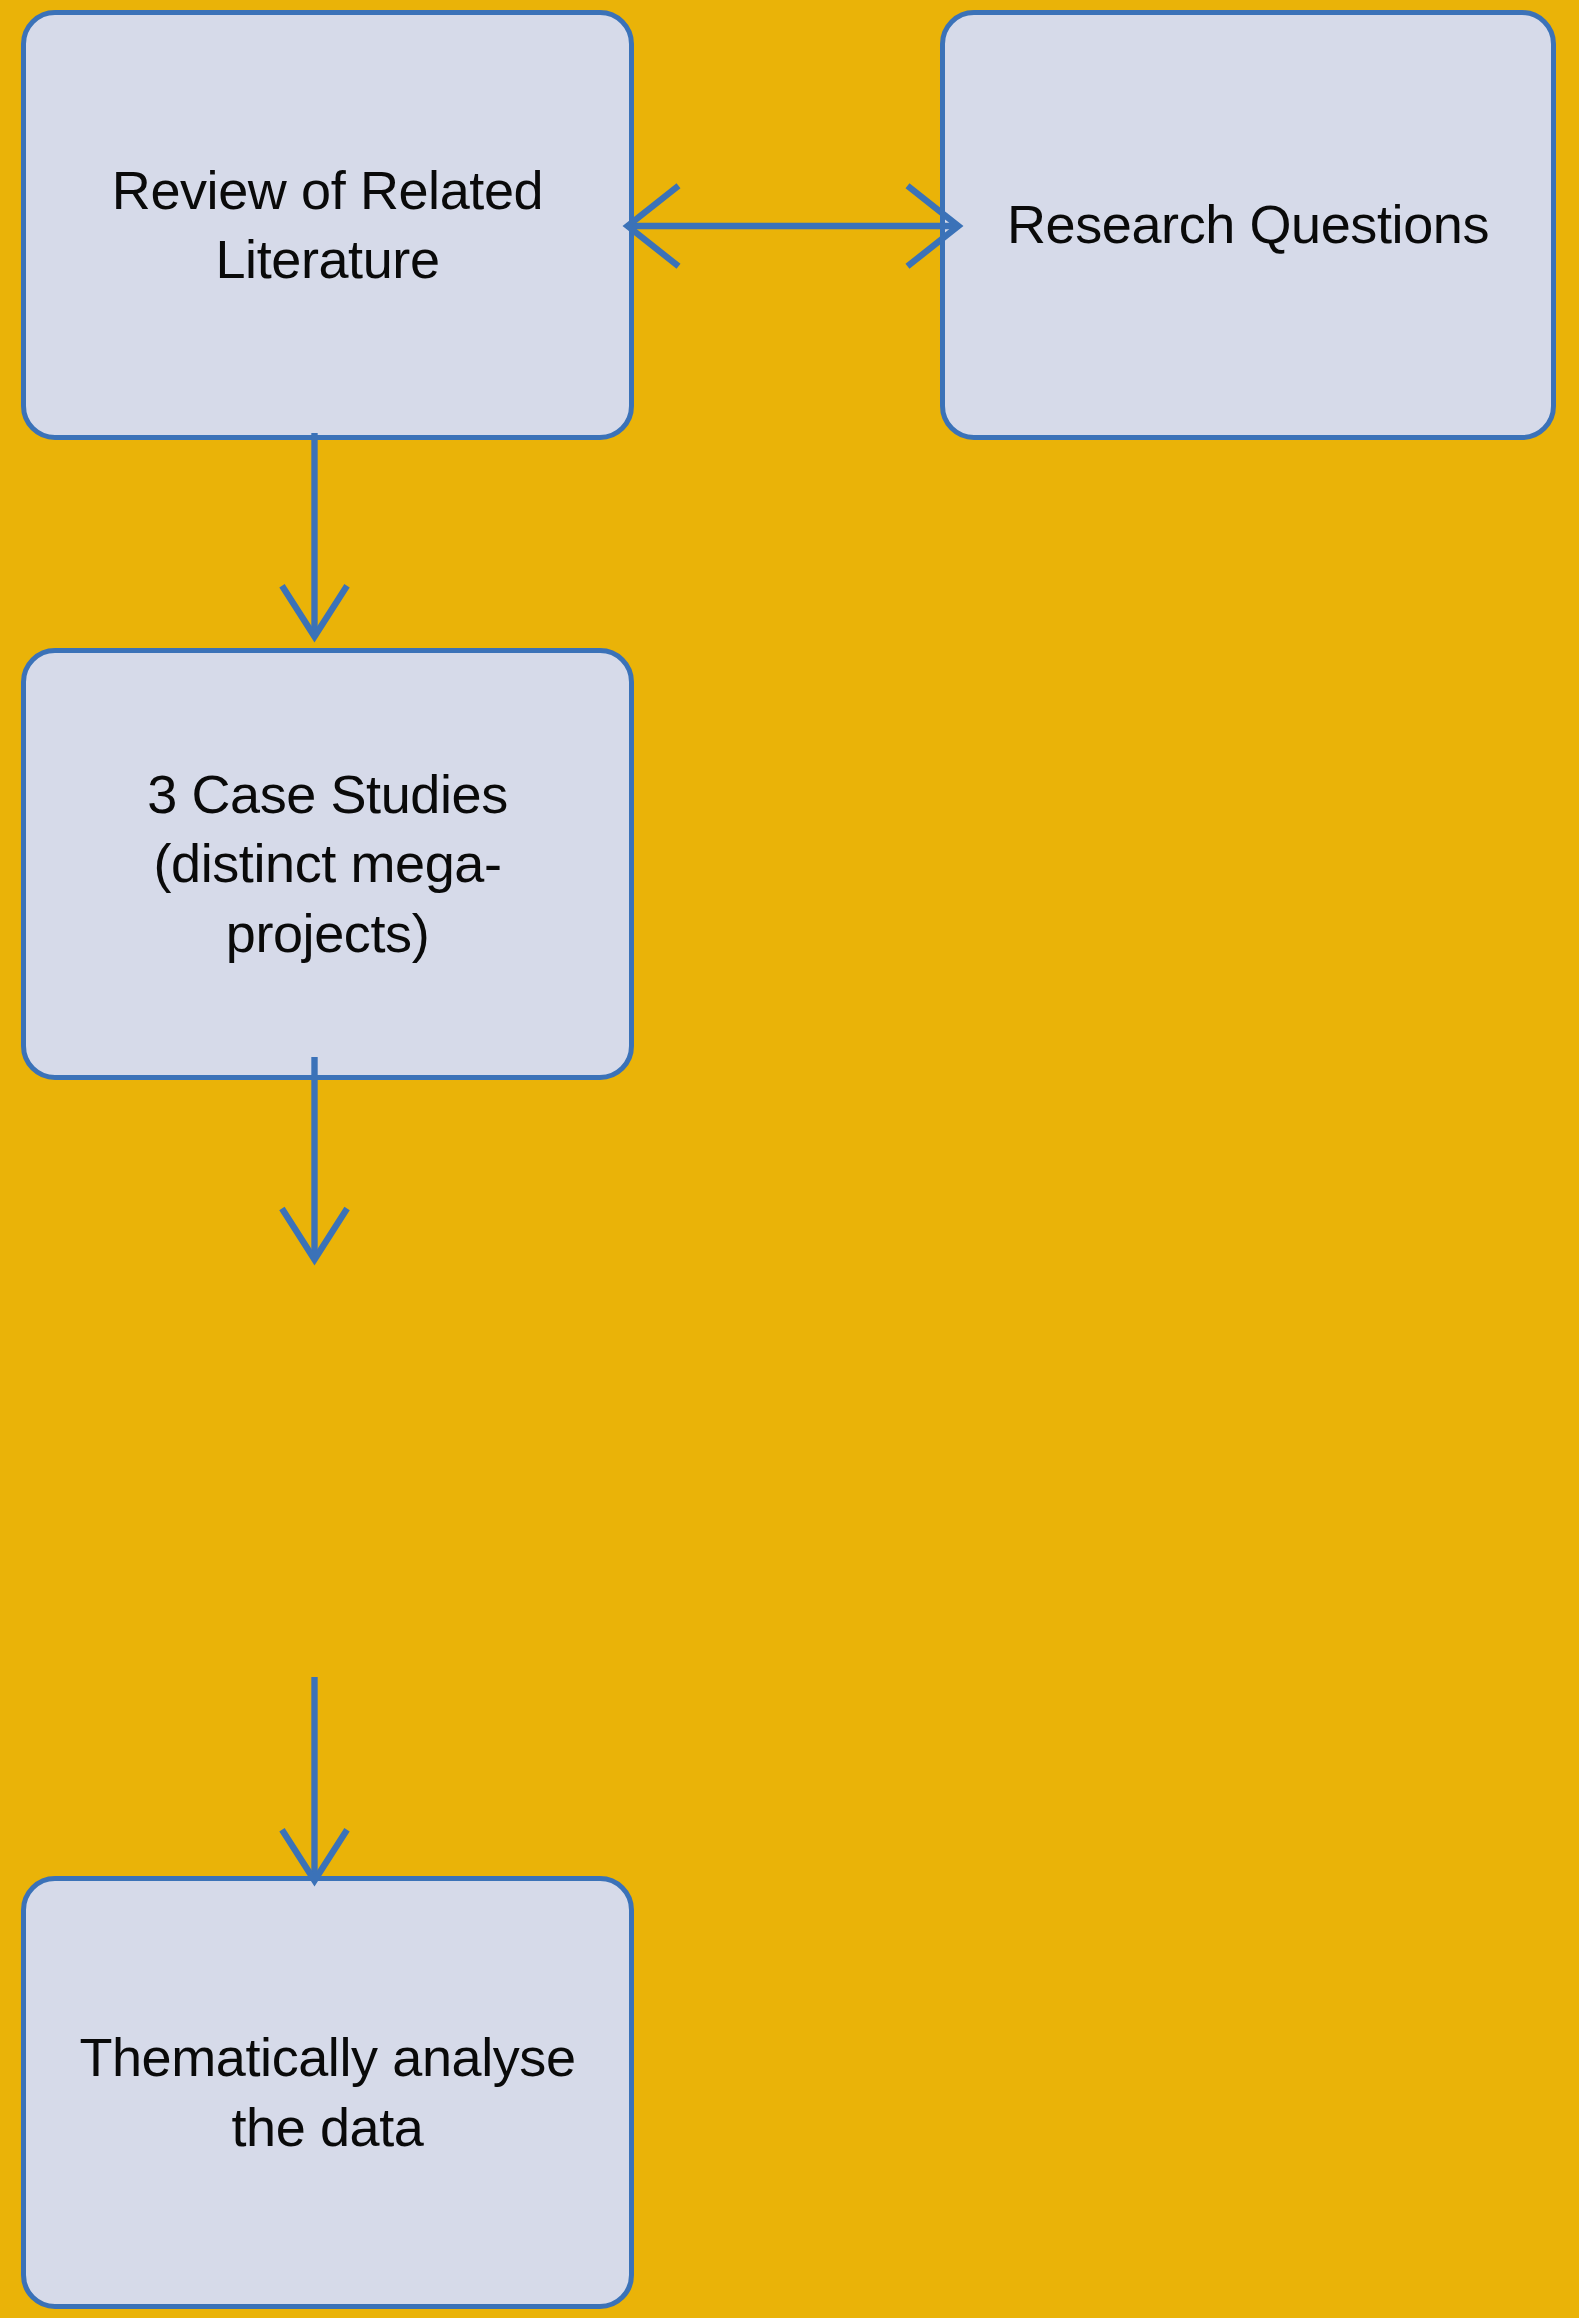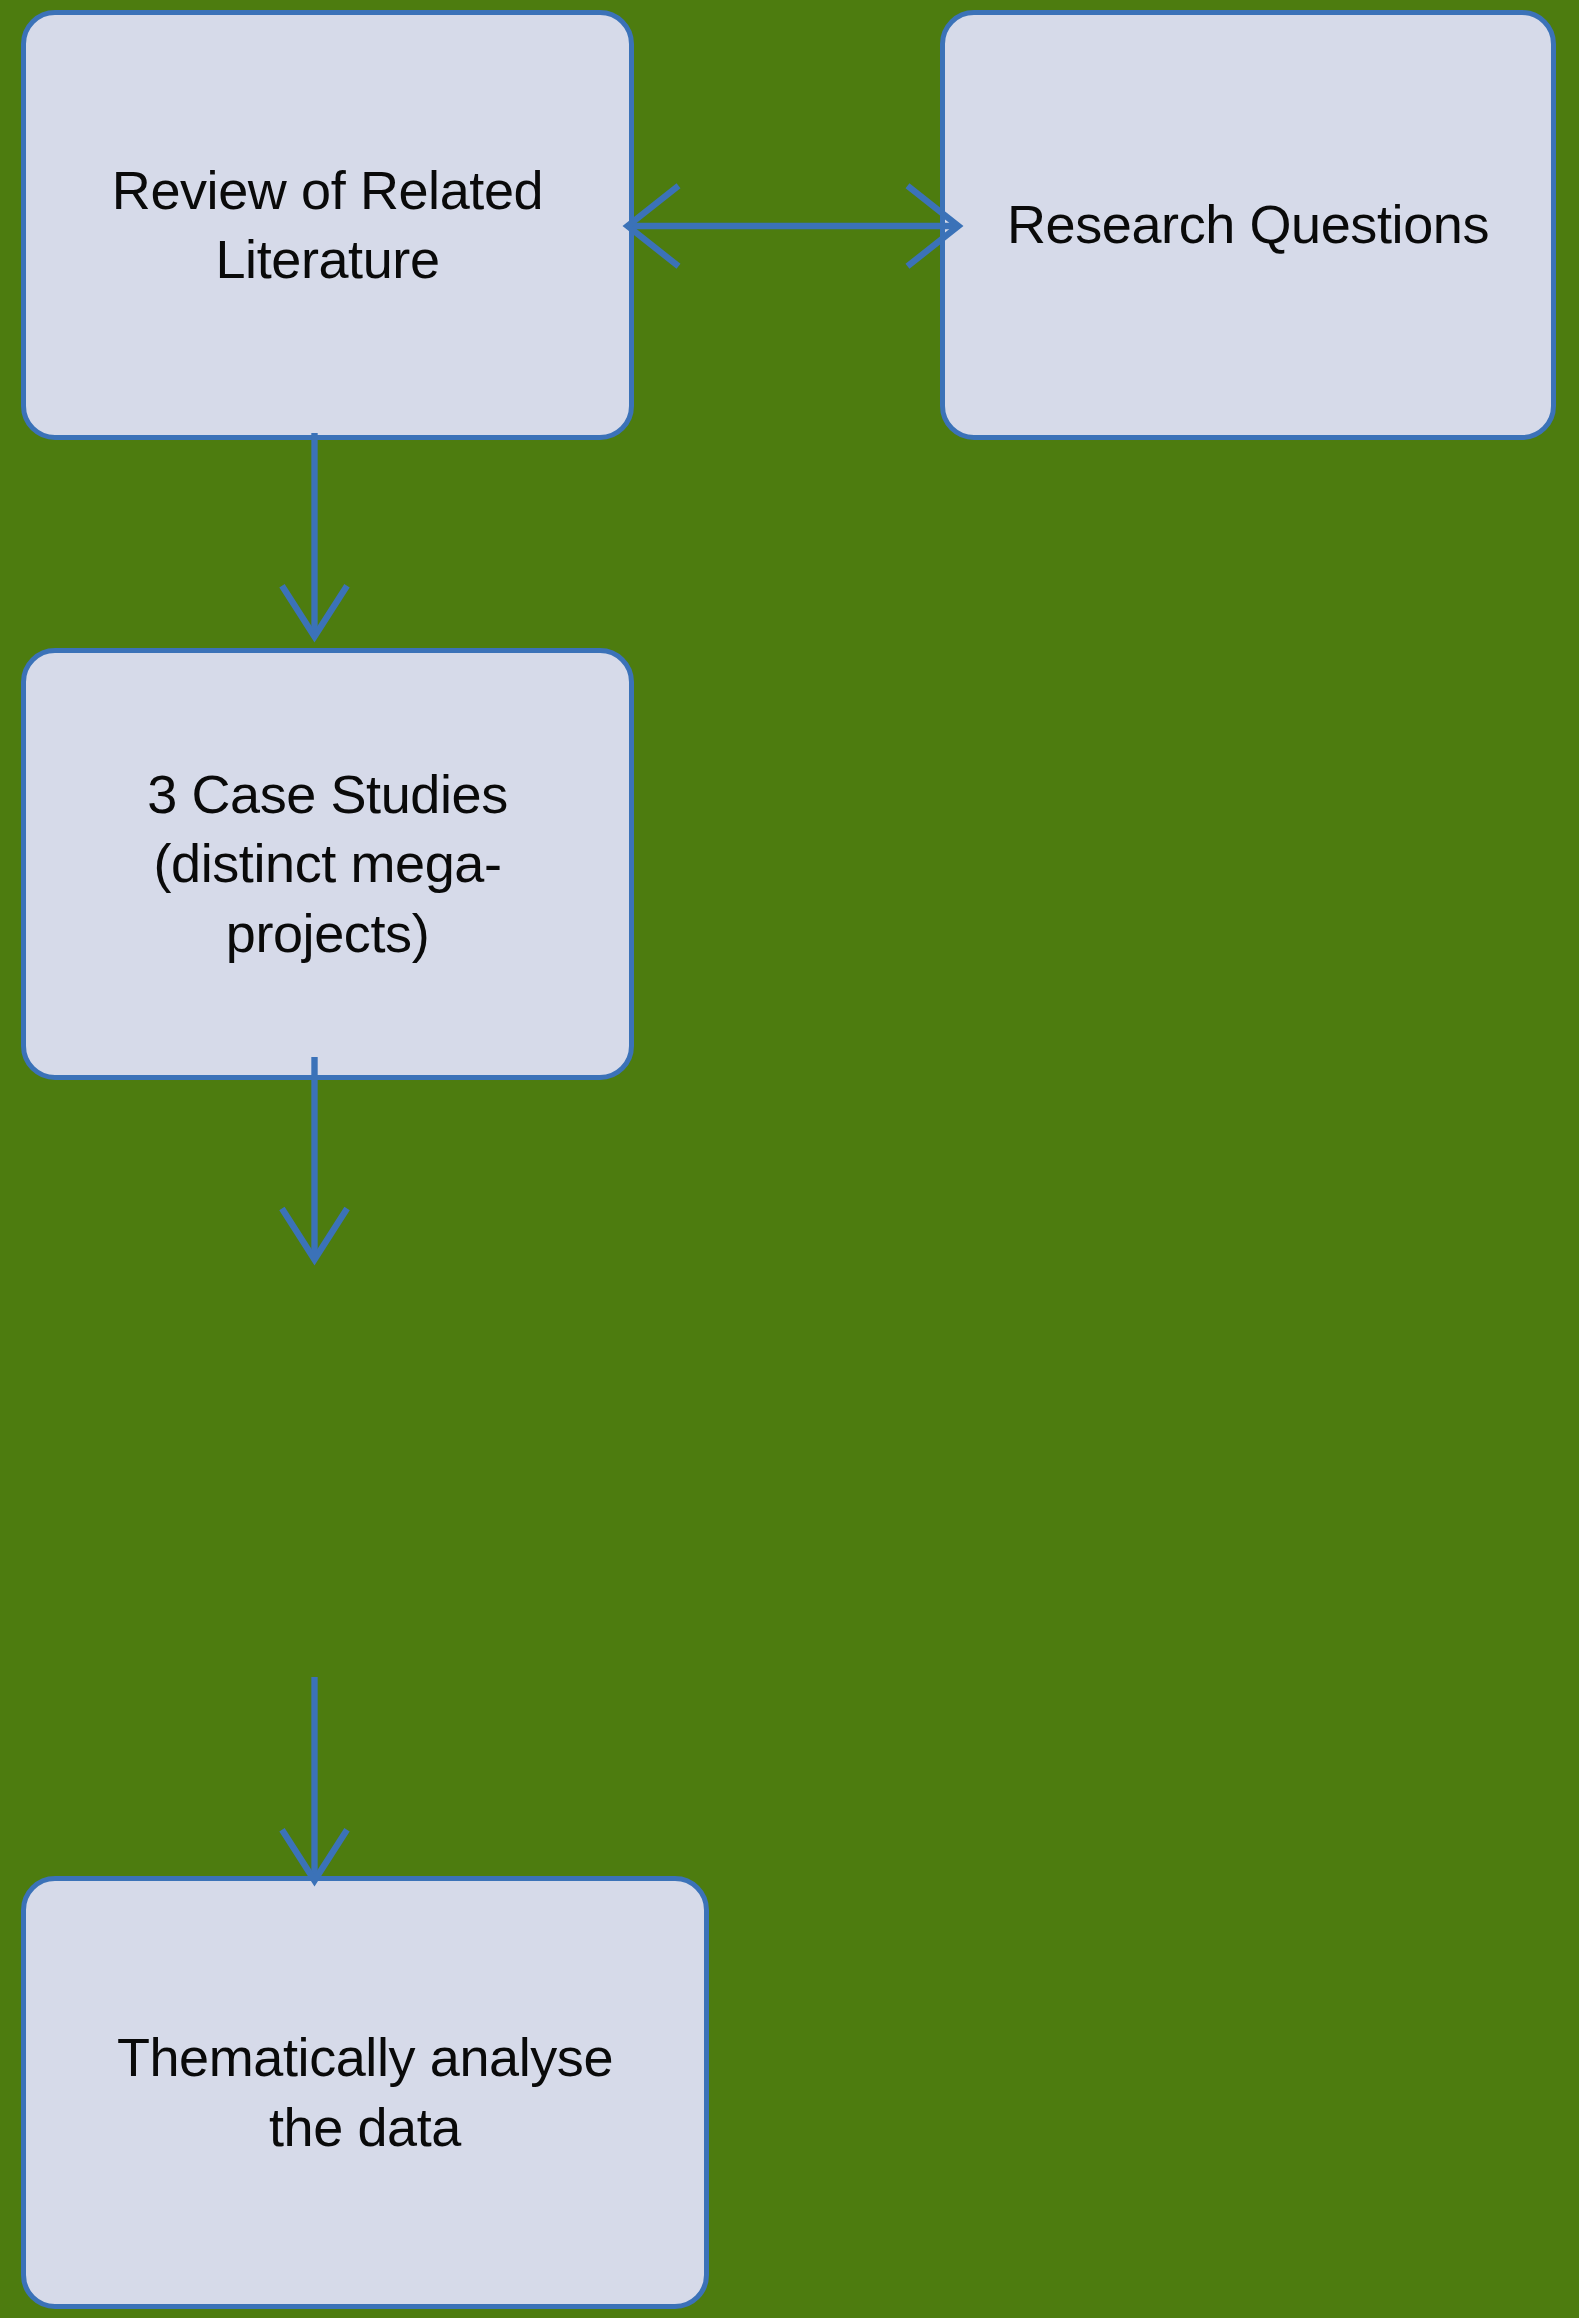"Review of Related" #flowchart-canvas { background: #4d7c0f -> #eab308 }
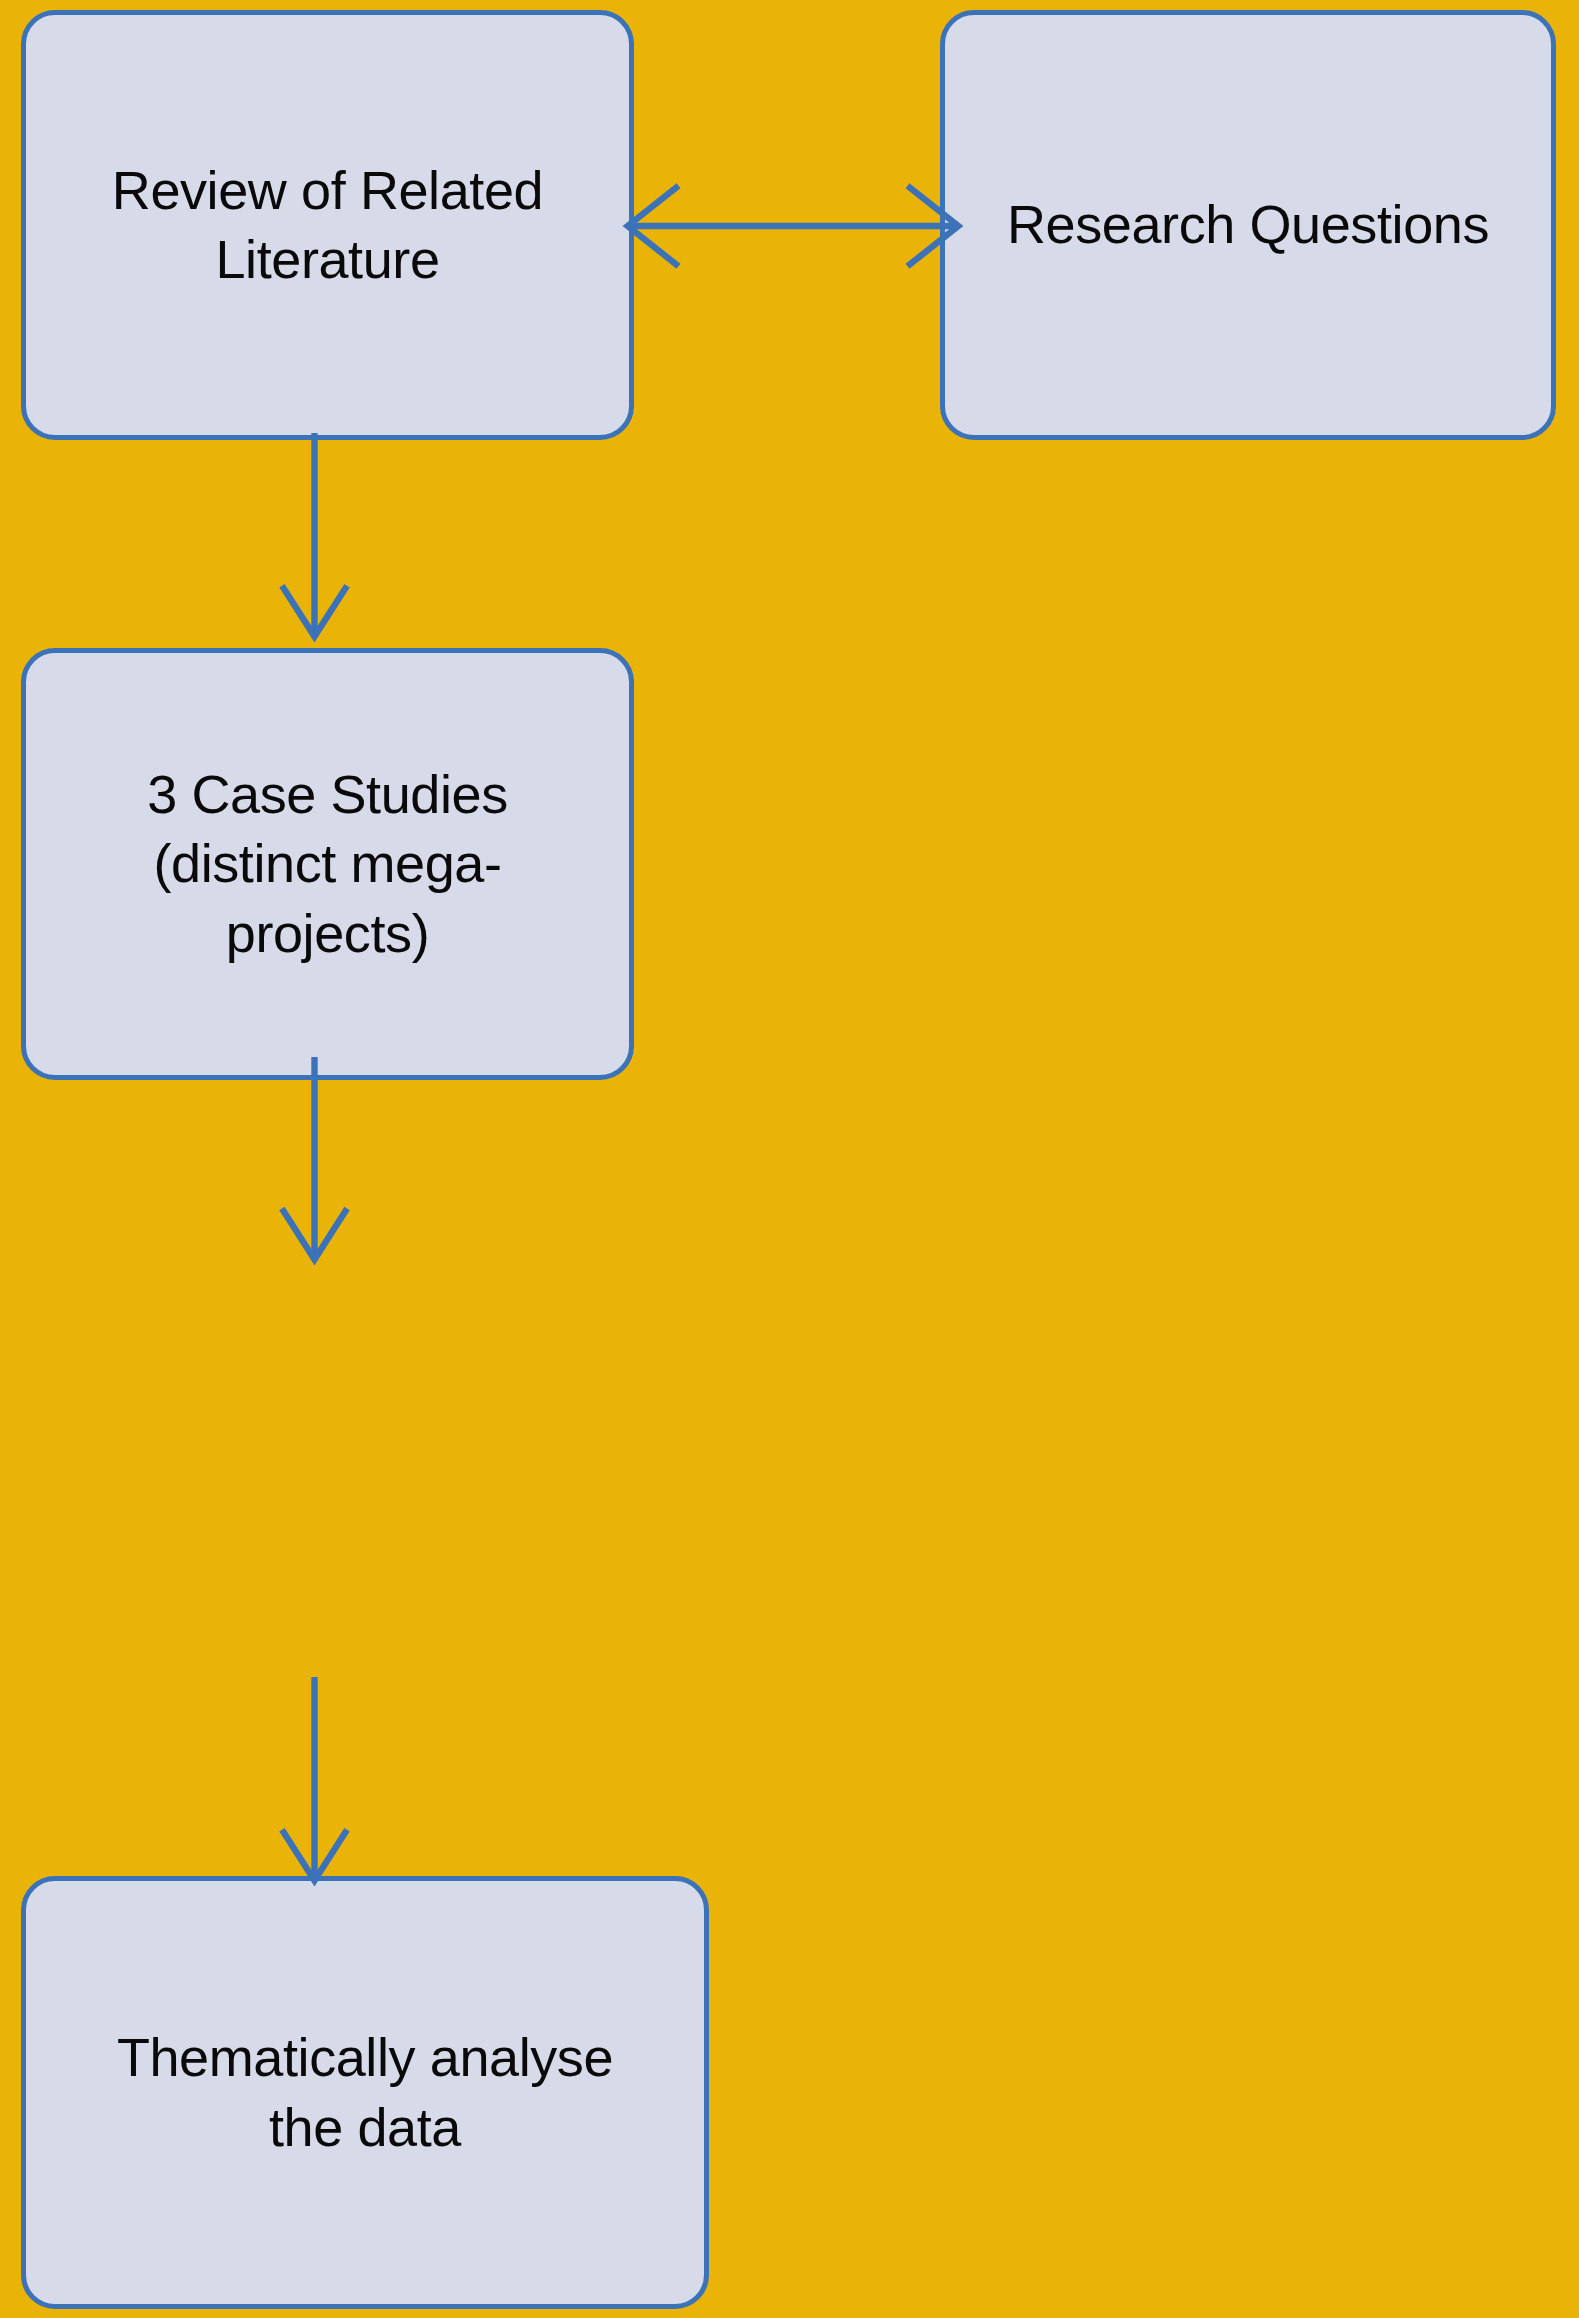"Thematically analyse" #node-thematic-analysis { width: 688px -> 613px }
